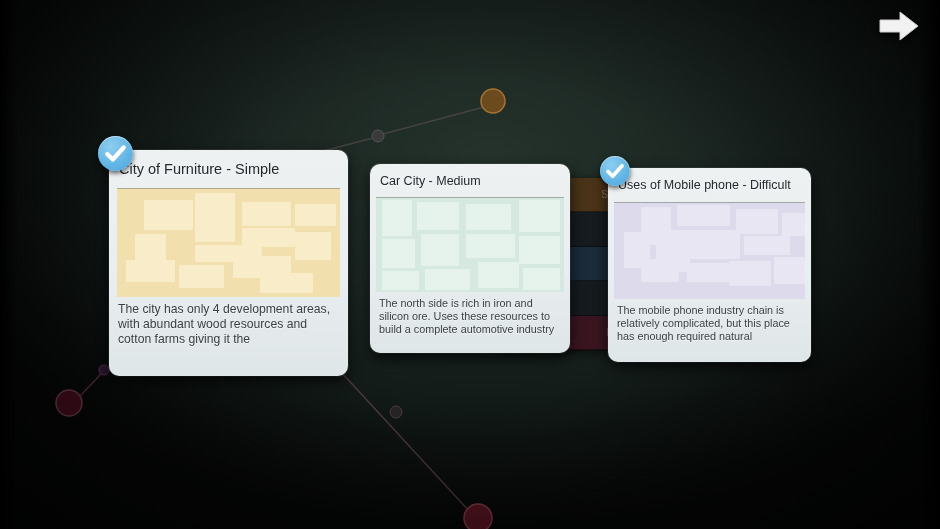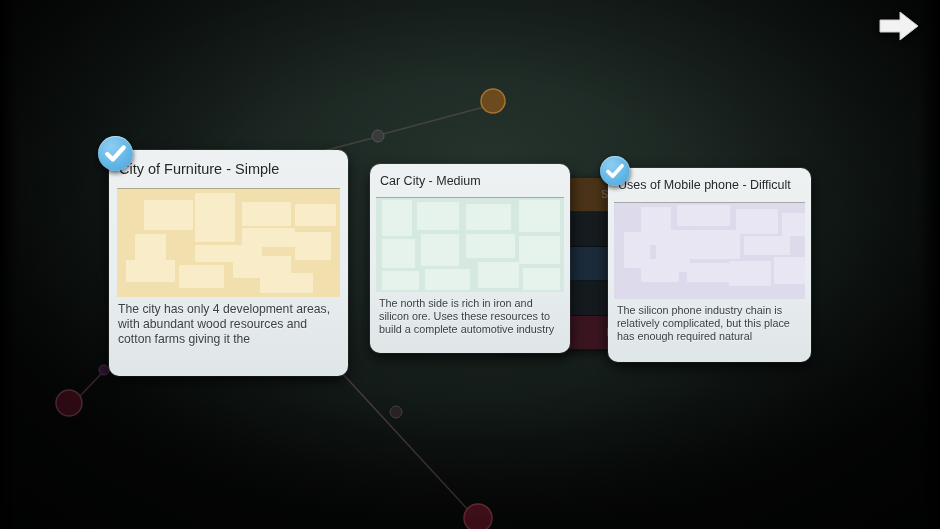"The silicon phone industry chain" div.card-desc { text: silicon -> mobile }
